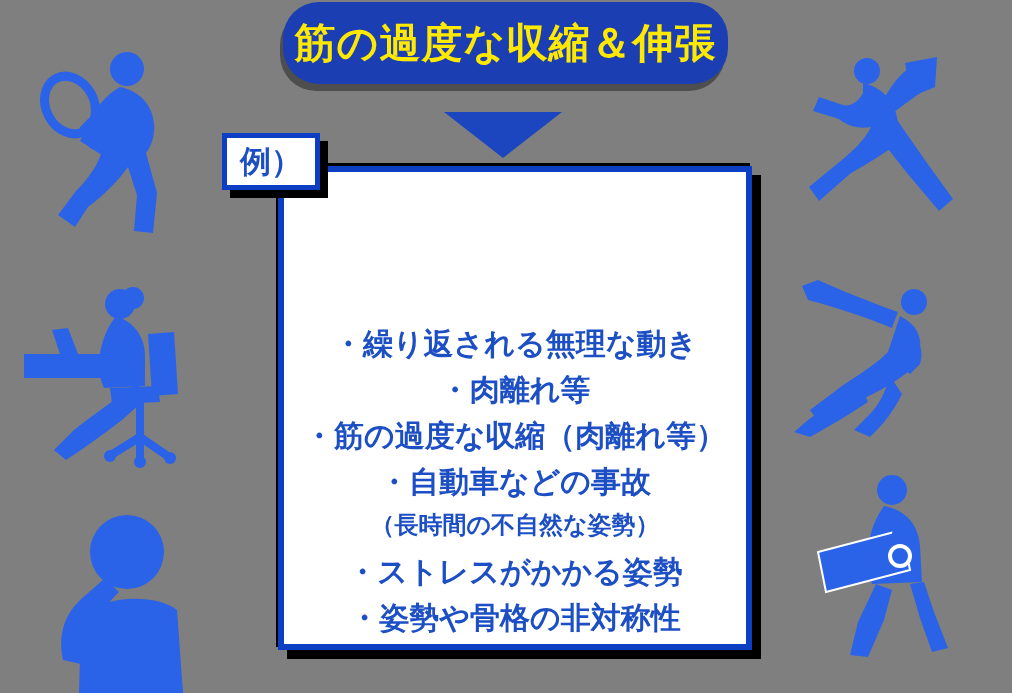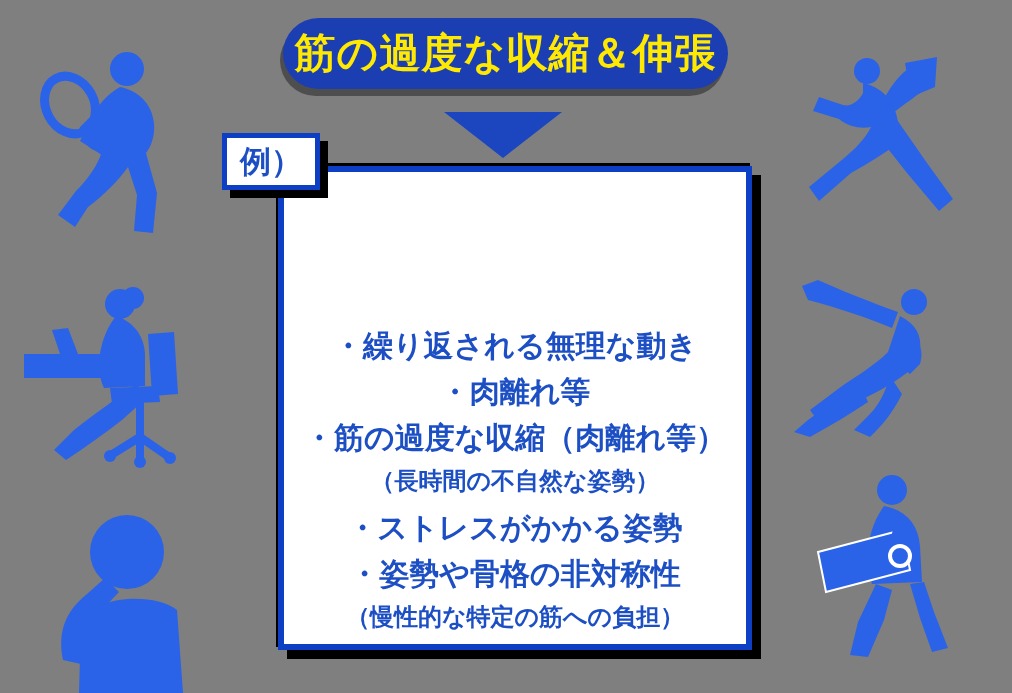"筋の過度な収縮＆伸張" .title-pill { height: 71px -> 82px; top: 18px -> 2px }
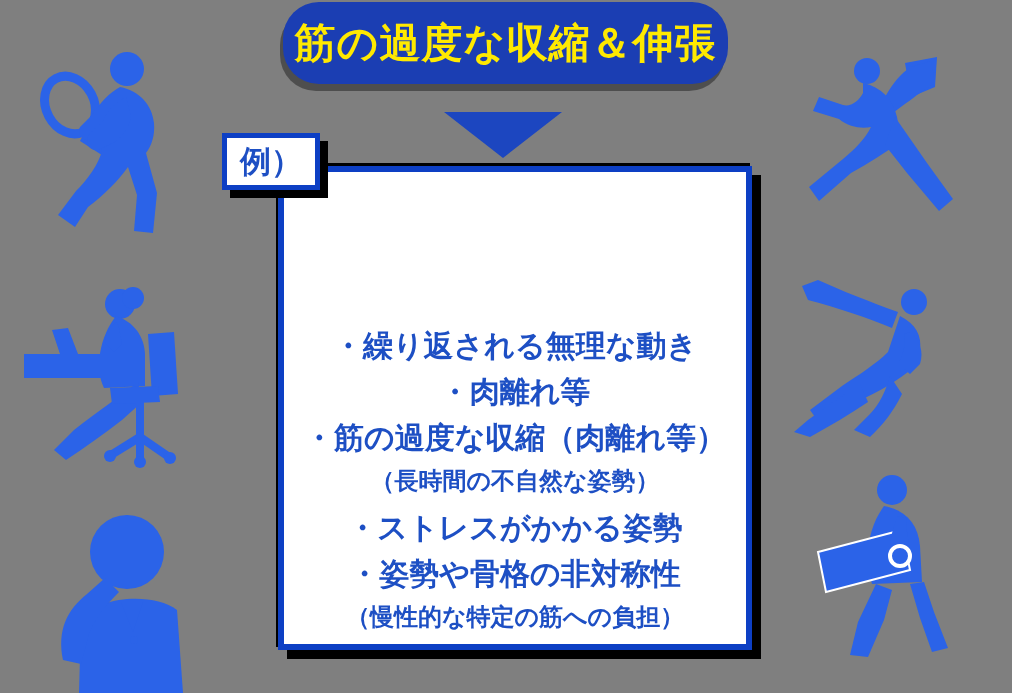"・自動車などの事故" div.cause-line { html: none -> <div>・自動車などの事故</div> }
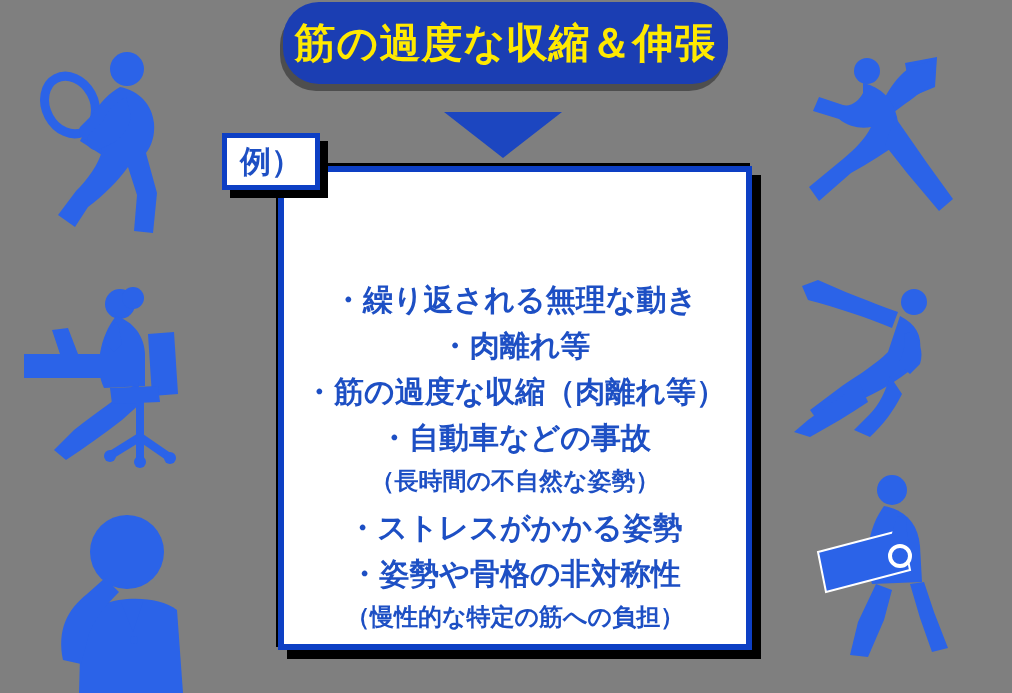"（慢性的な特定の筋への負担）" div.cause-line { html: <div>（慢性的な特定の筋への負担）</div> -> none }
